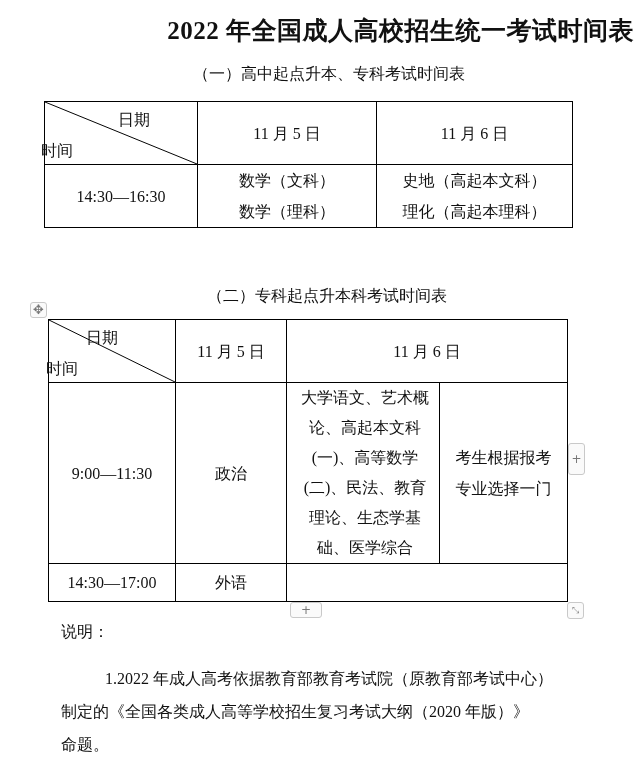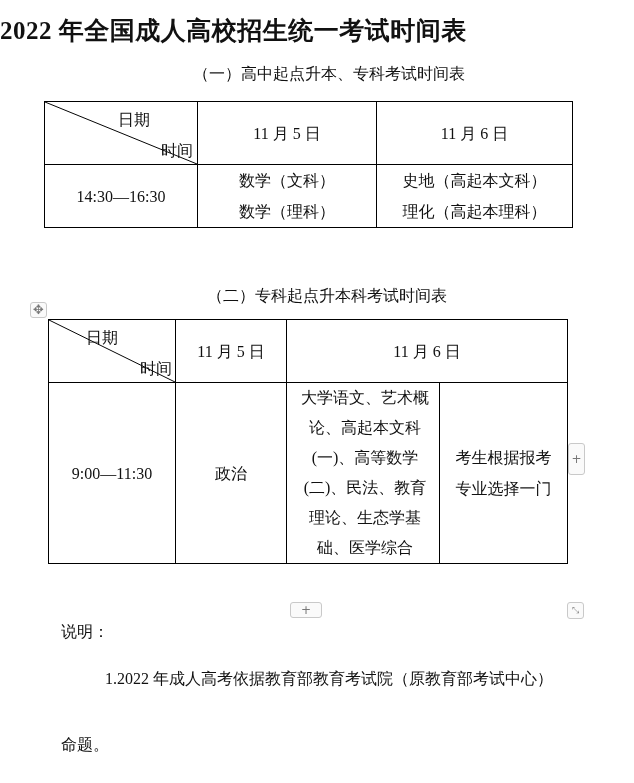"2022 年全国成人高校招生统一考试时间表" .title { text-align: left -> right }
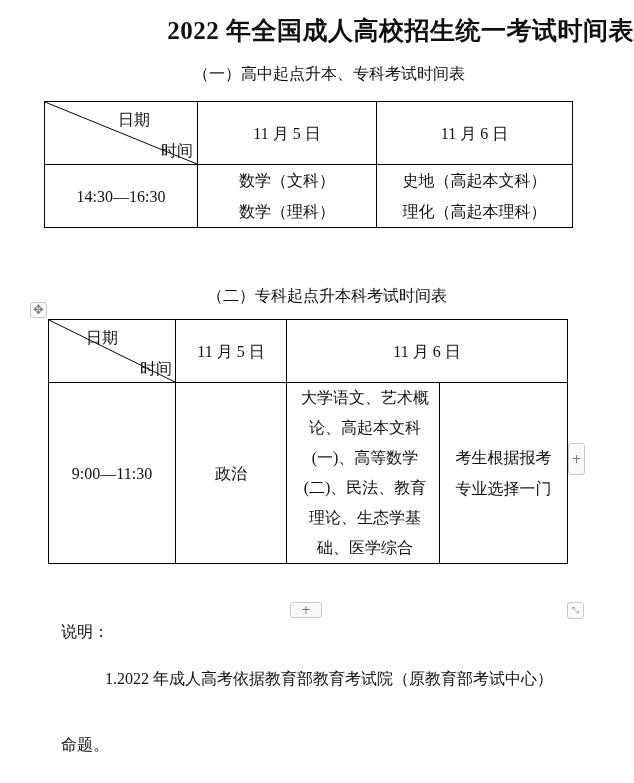"时间" .diag .d-bot { text-align: right -> left }
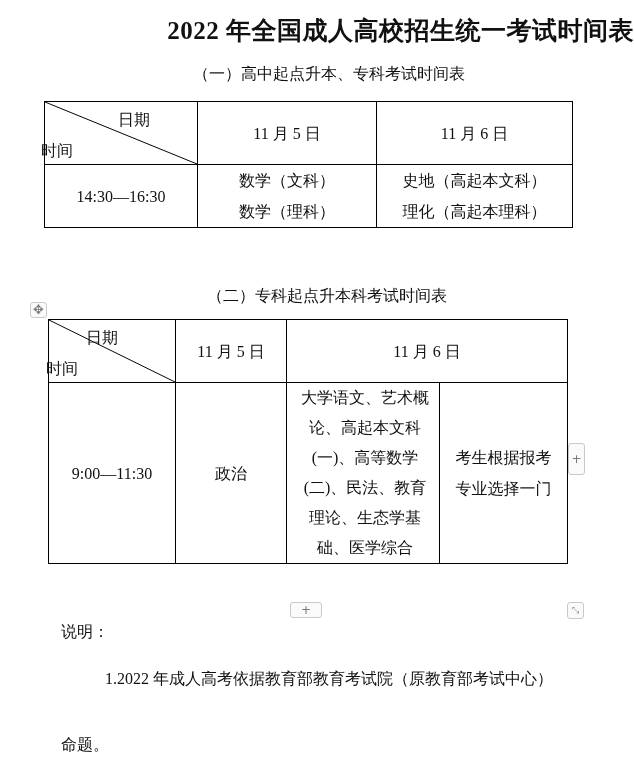"14:30—17:00" tr { html: none -> <tr> <td>14:30—17:00</td> <td>外语</td> <td></td> </tr> }
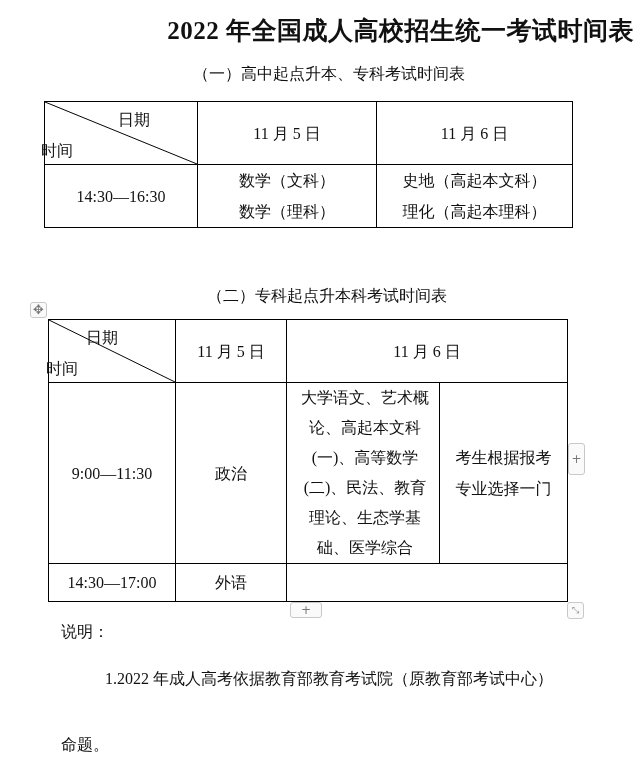"制定的《全国各类成人高等学校招生复习考试大纲（2020 年版）》" span { html: none -> <span>制定的《全国各类成人高等学校招生复习考试大纲（2020 年版）》</span> }
